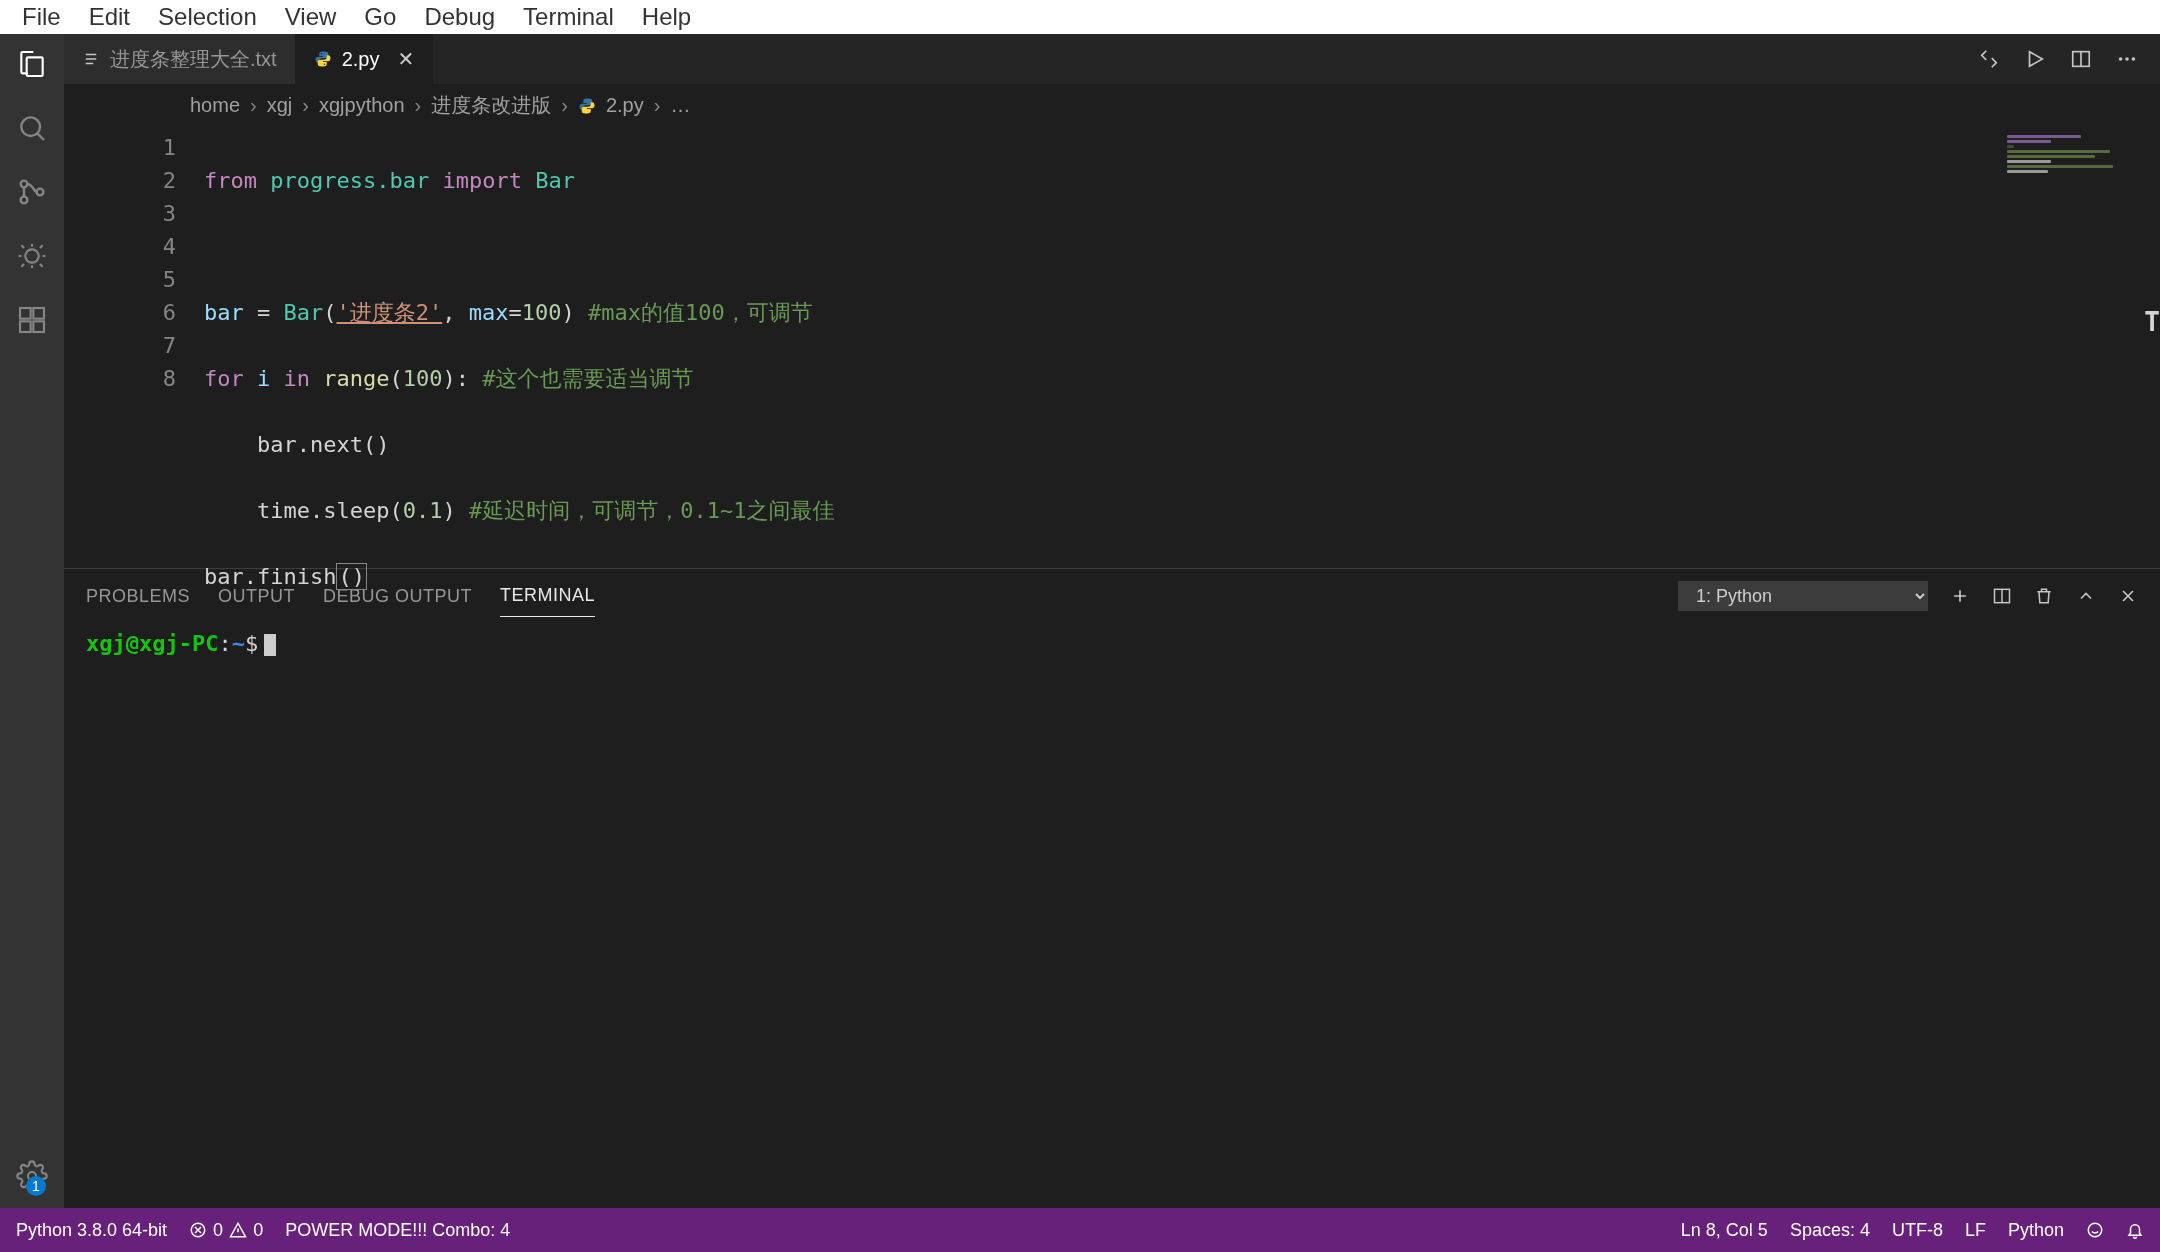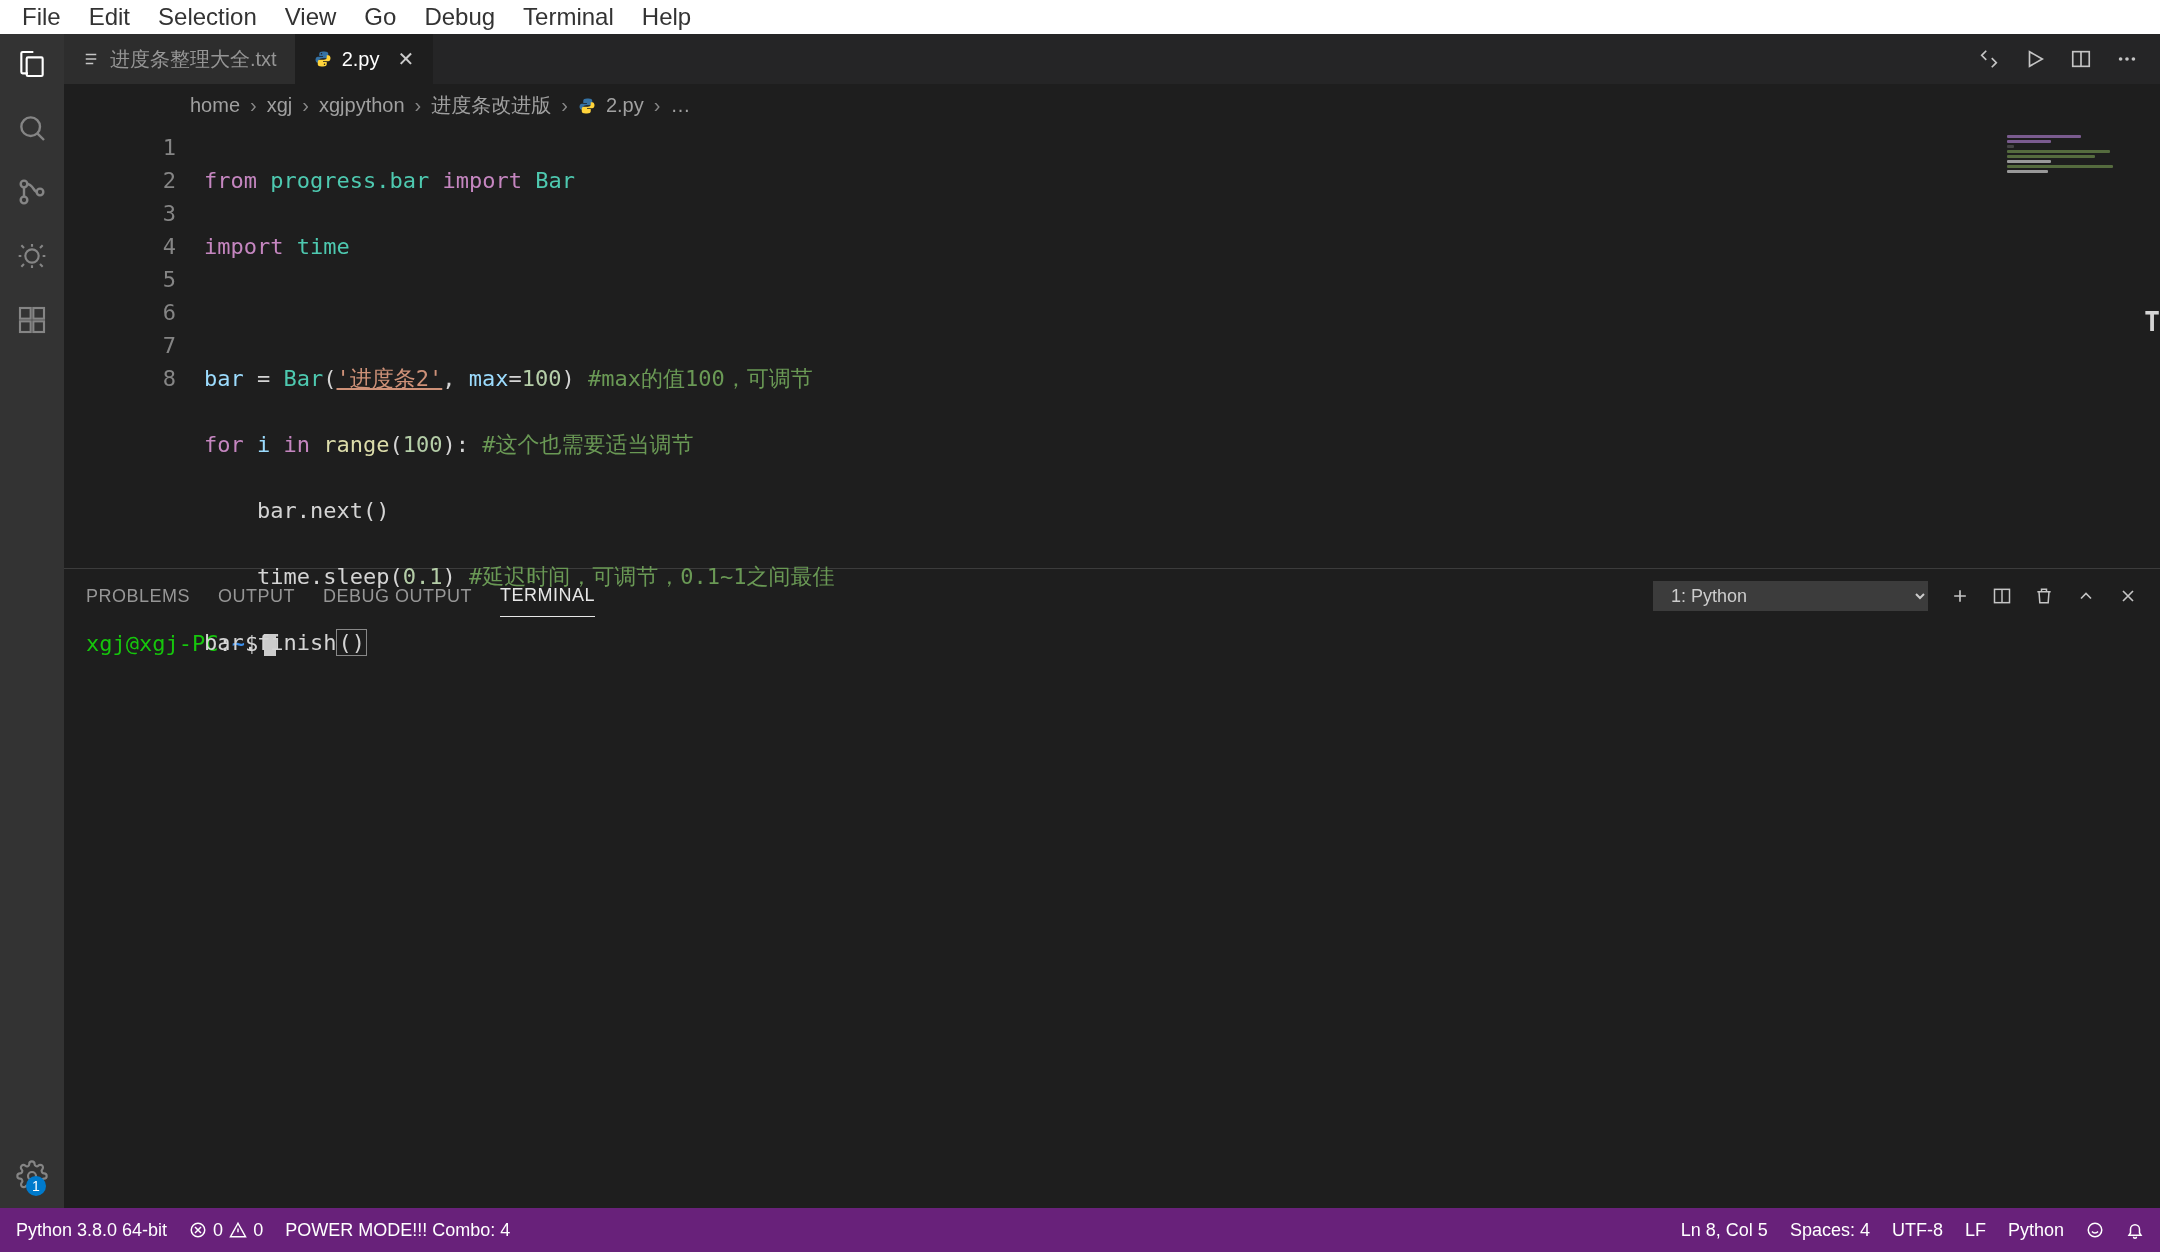"import time" div { html: <div><span>import</span> <span>time</span></div> -> none }
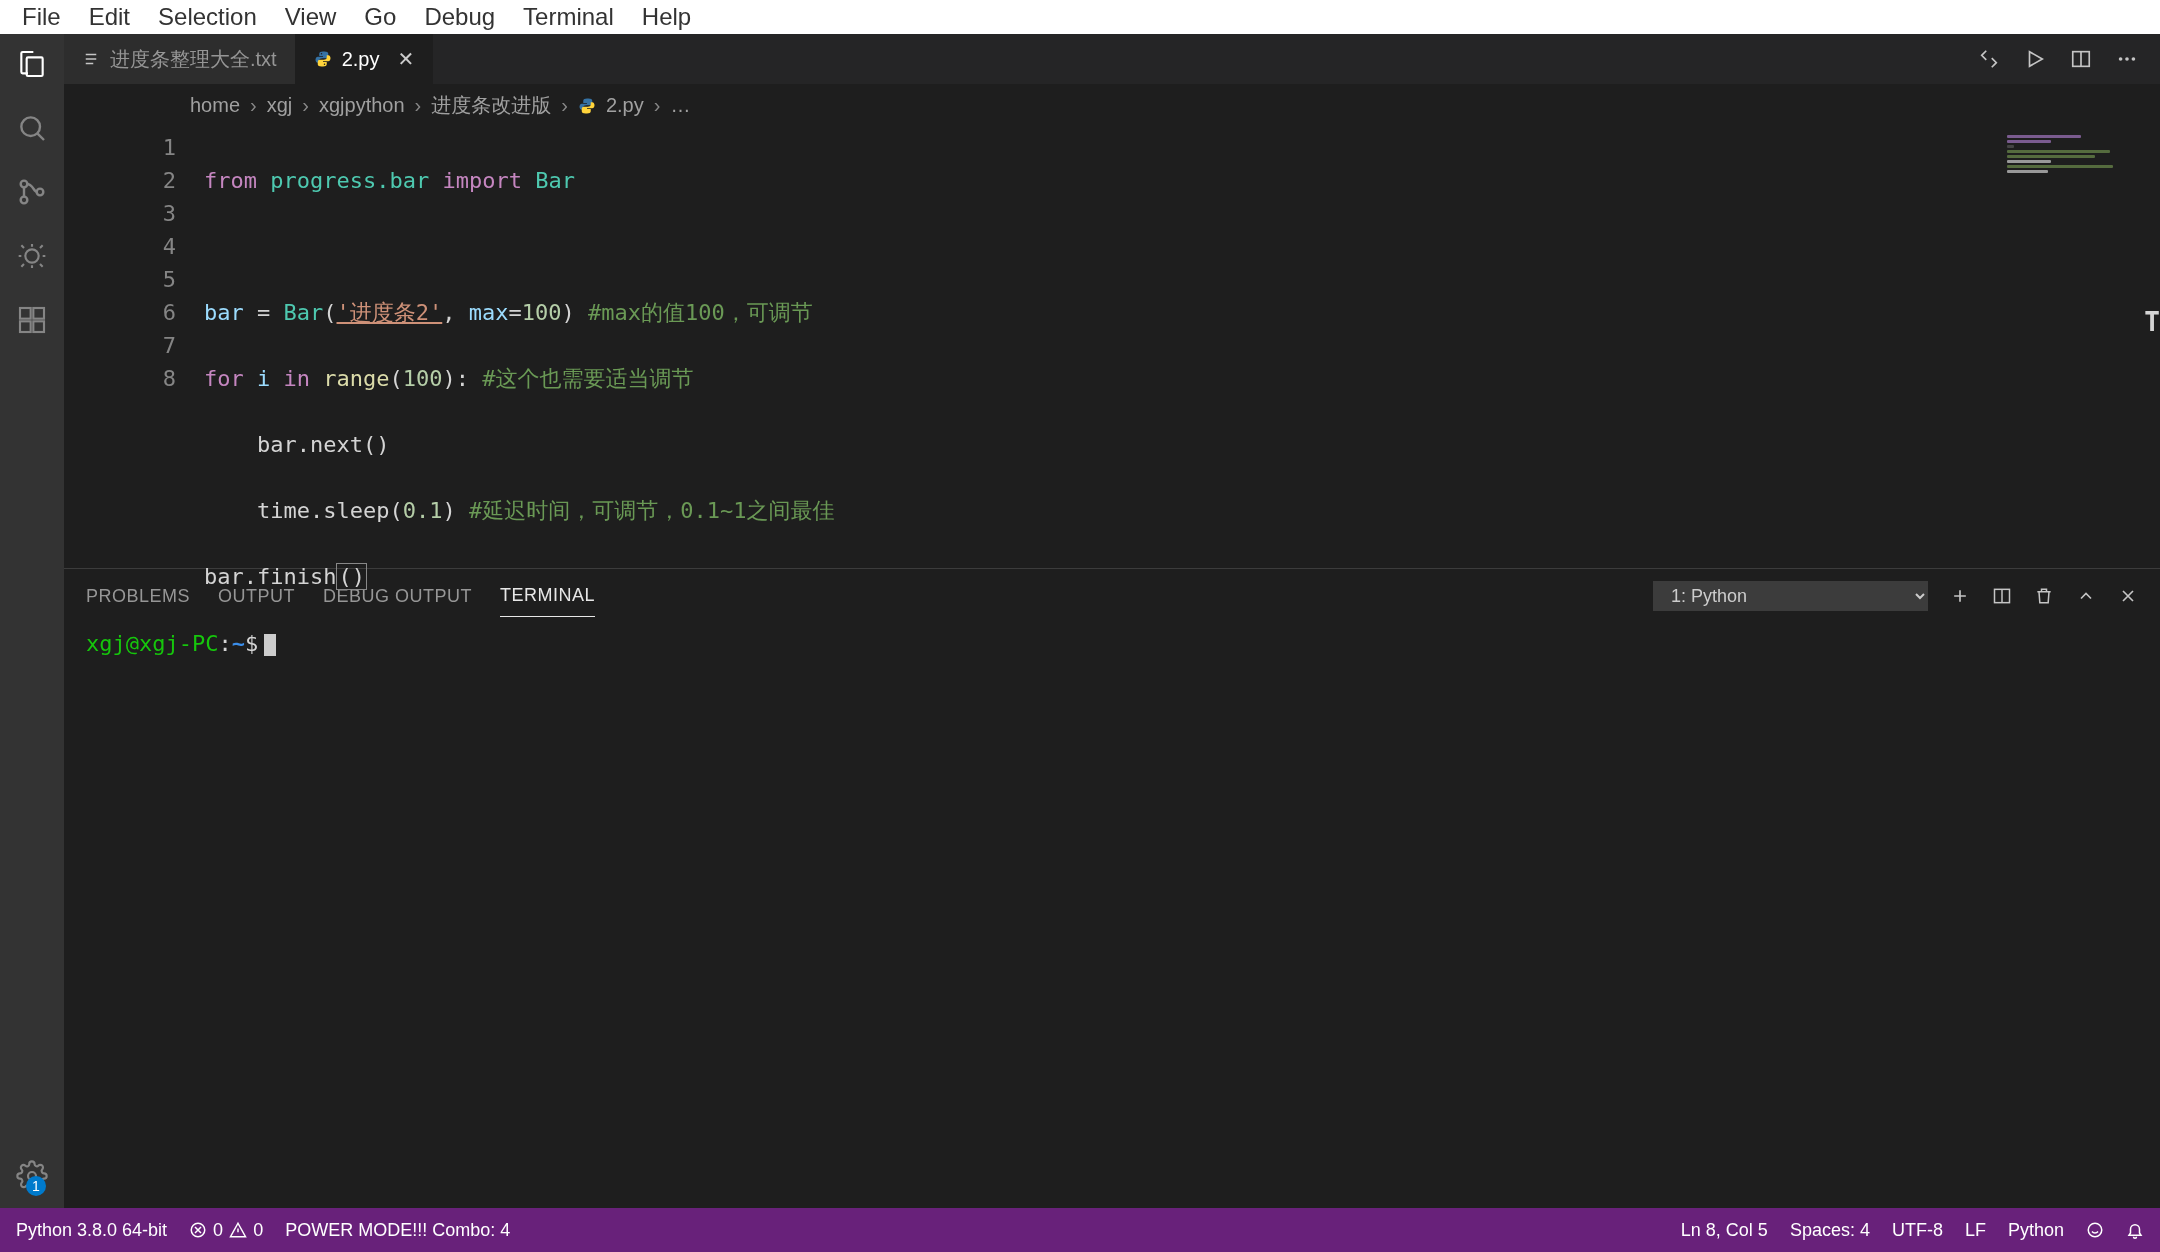"1: Python" .term-select { width: 275px -> 250px }
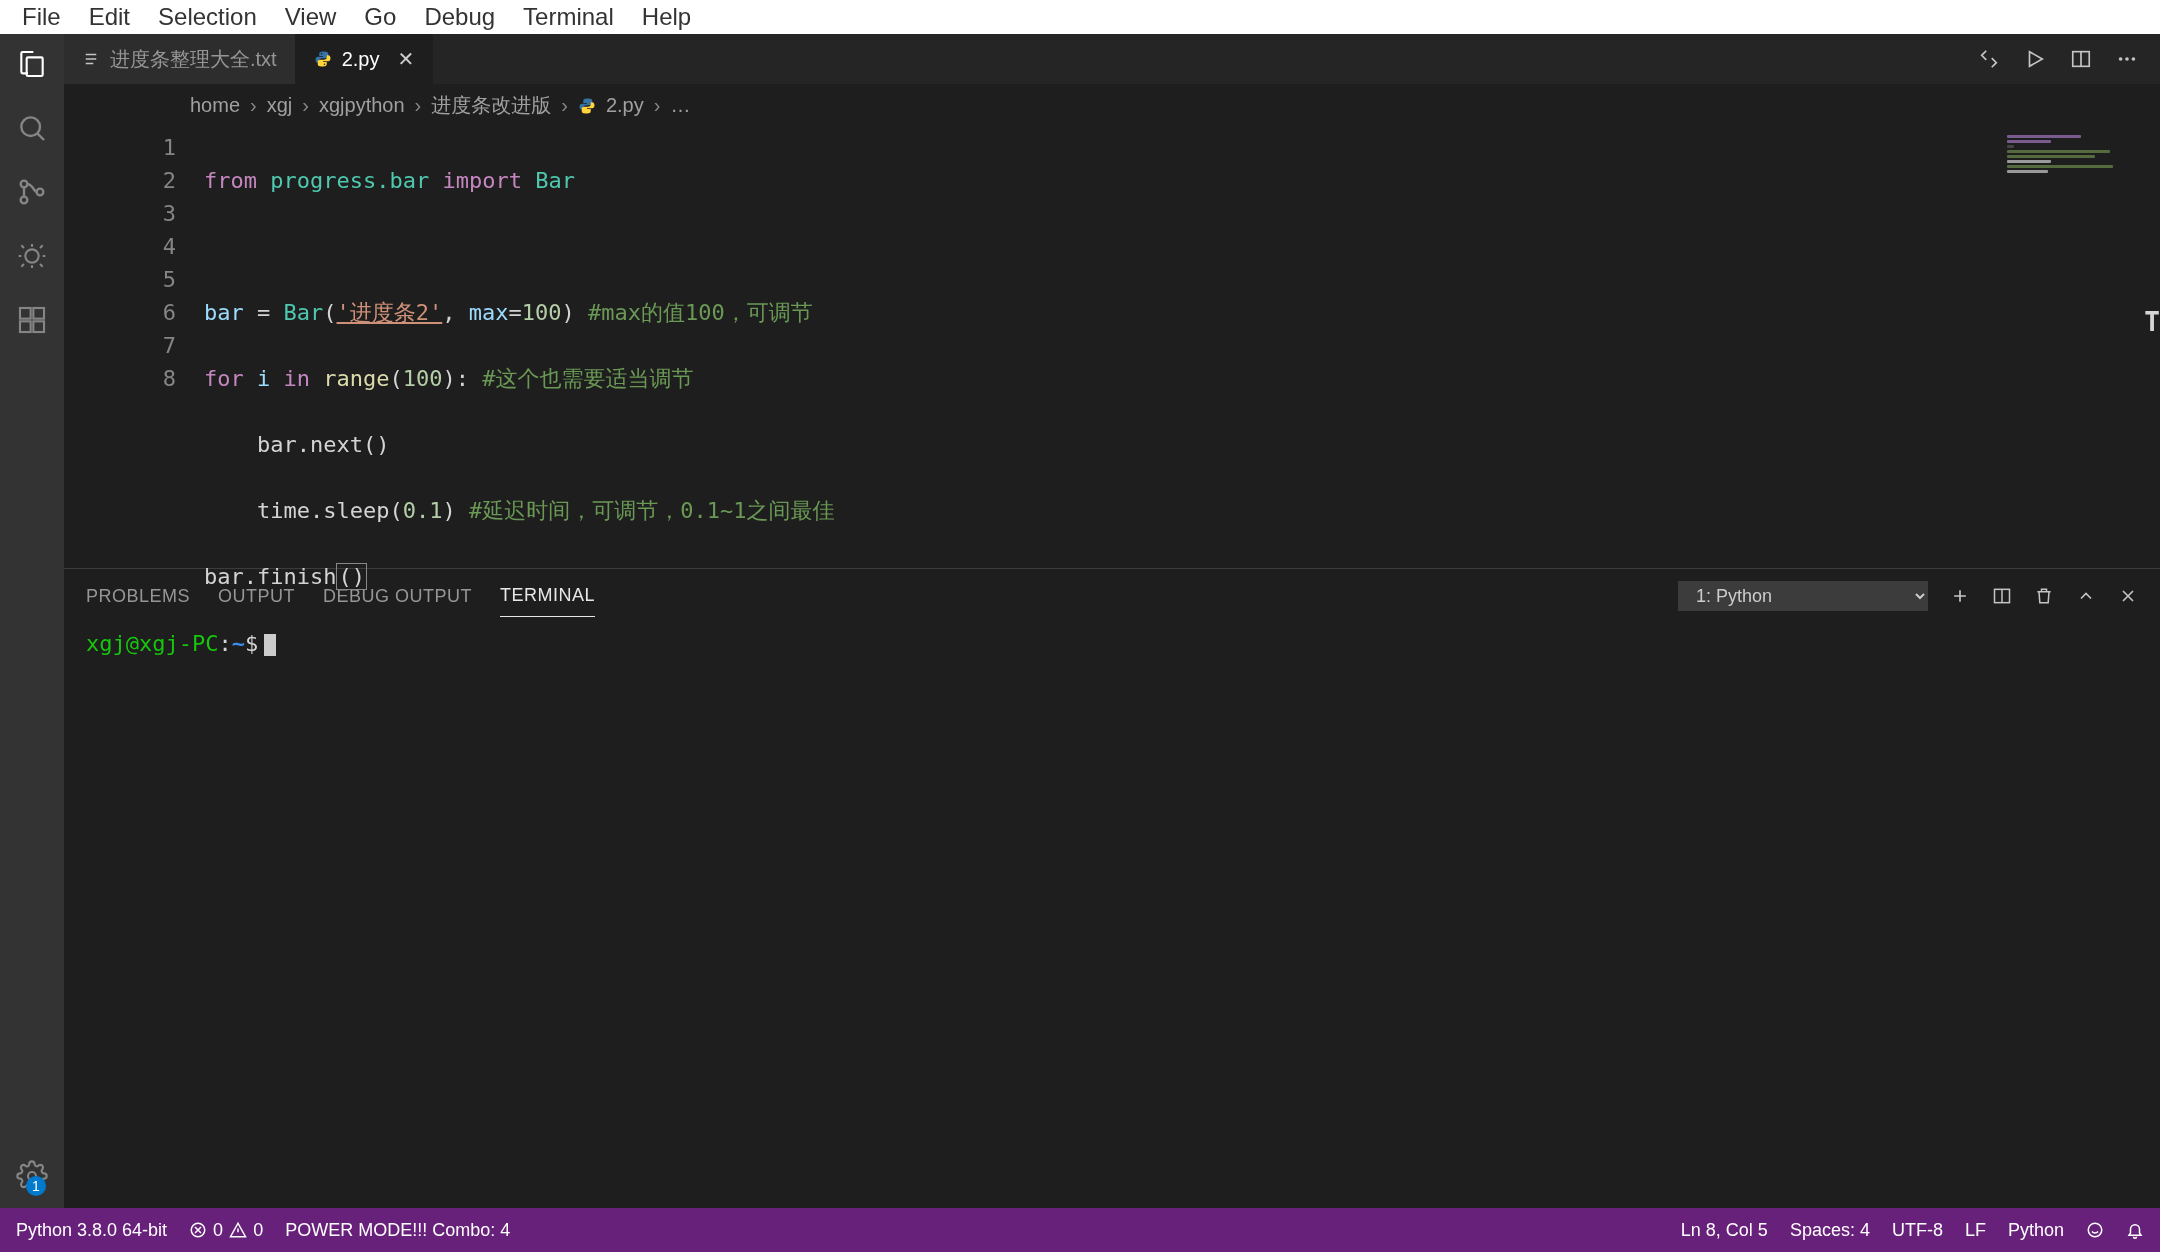"xgj@xgj-PC" .term-user { font-weight: normal -> bold }
